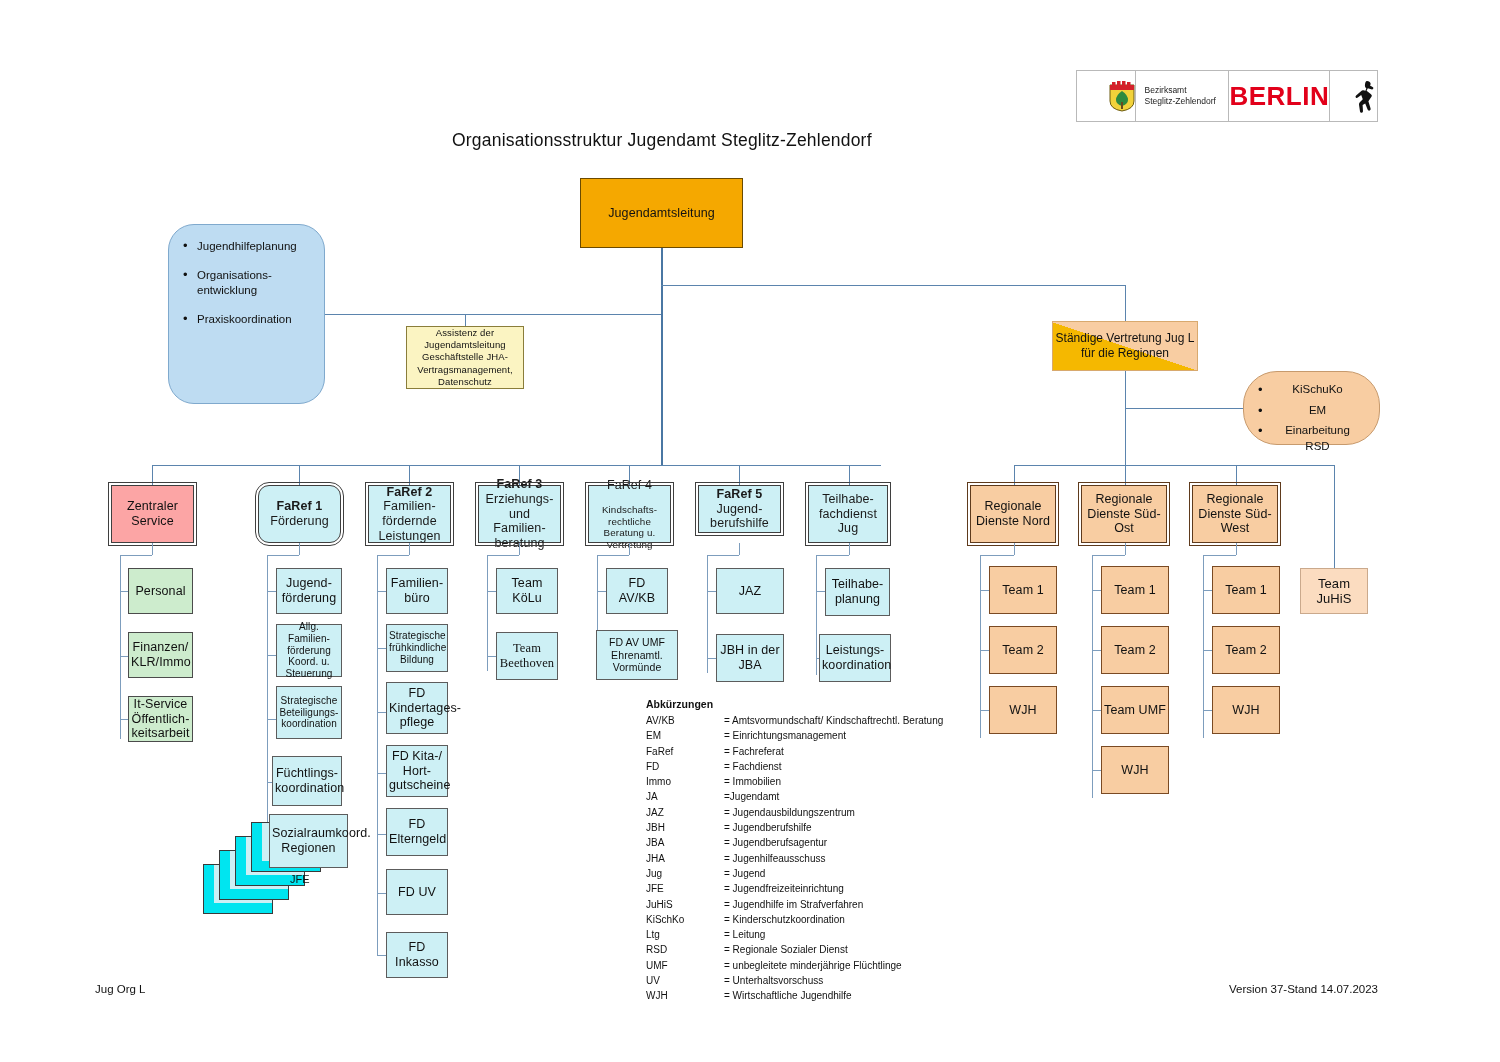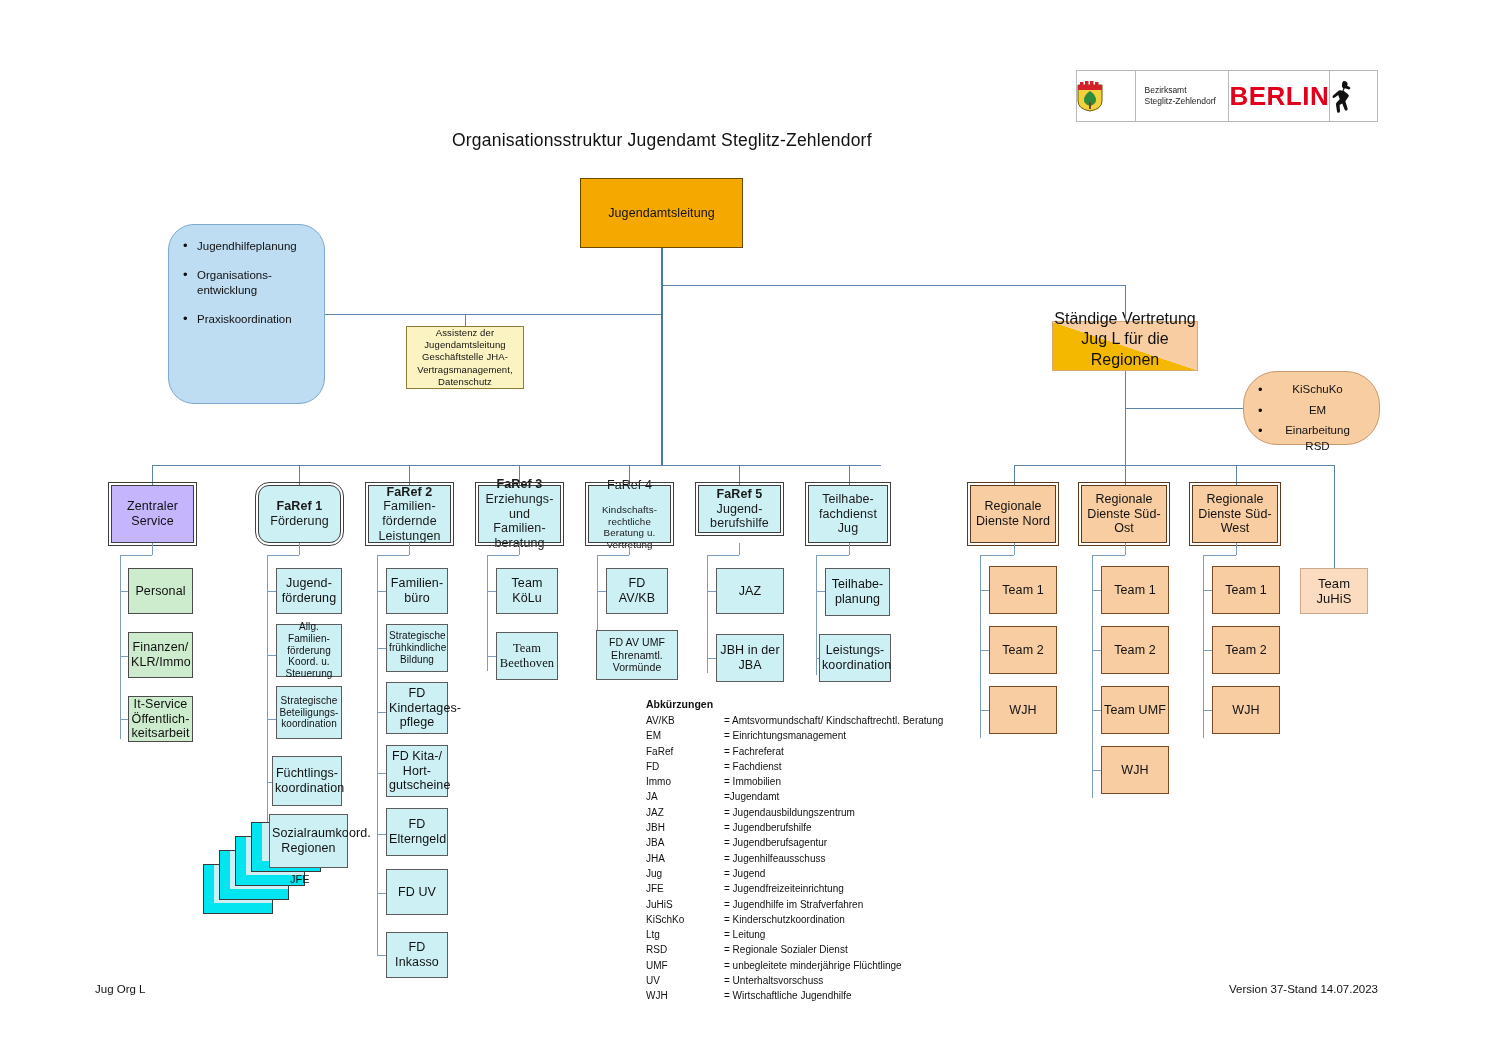"BERLIN" #logo-bar > div { justify-content: flex-start -> flex-end }
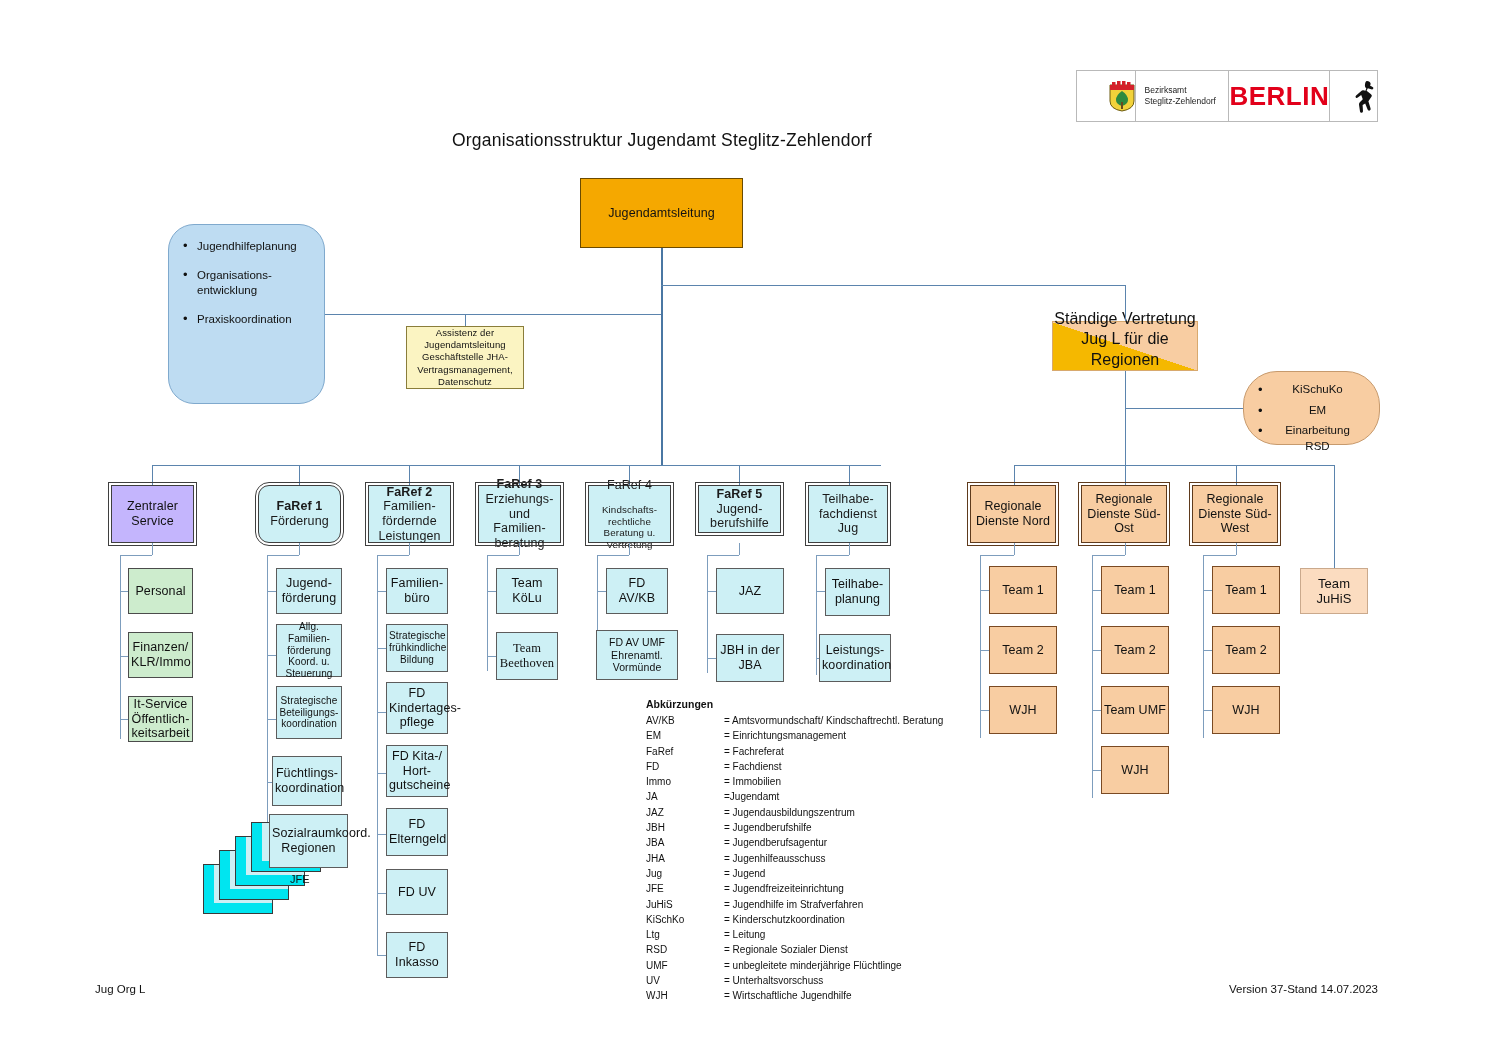"Ständige Vertretung Jug L für" #box-staendige-vertretung { align-items: flex-end -> center; font-size: 16px -> 12px }
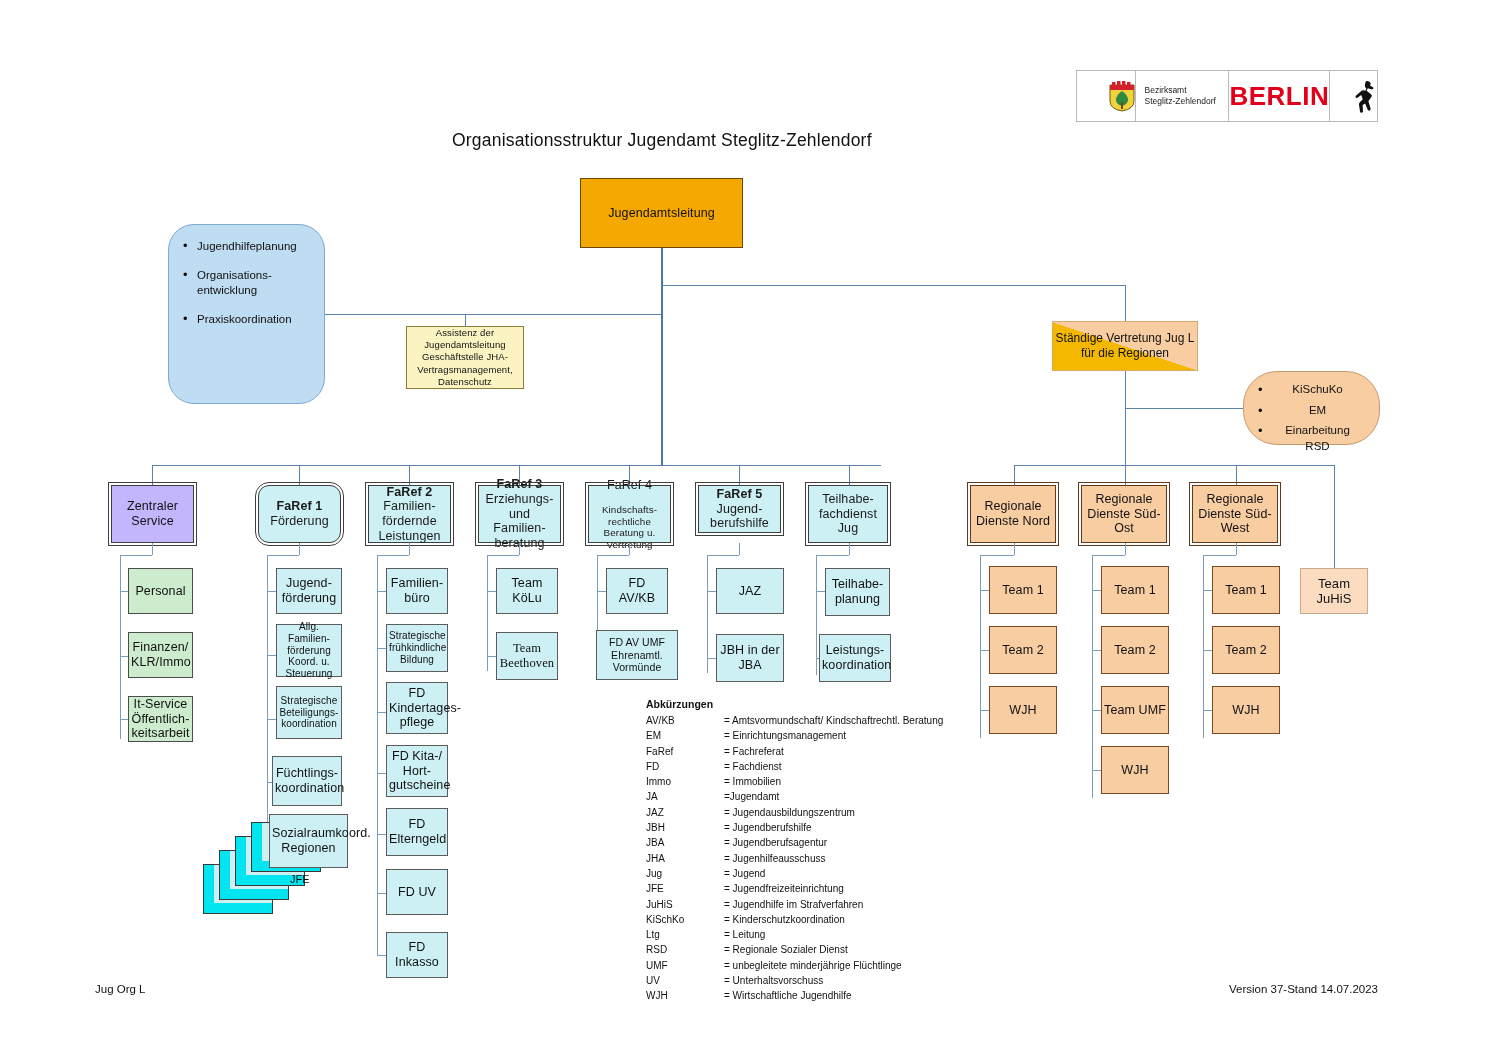"Zentraler Service" .green-dept { background: #c4b5fd -> #fca5a5 }
